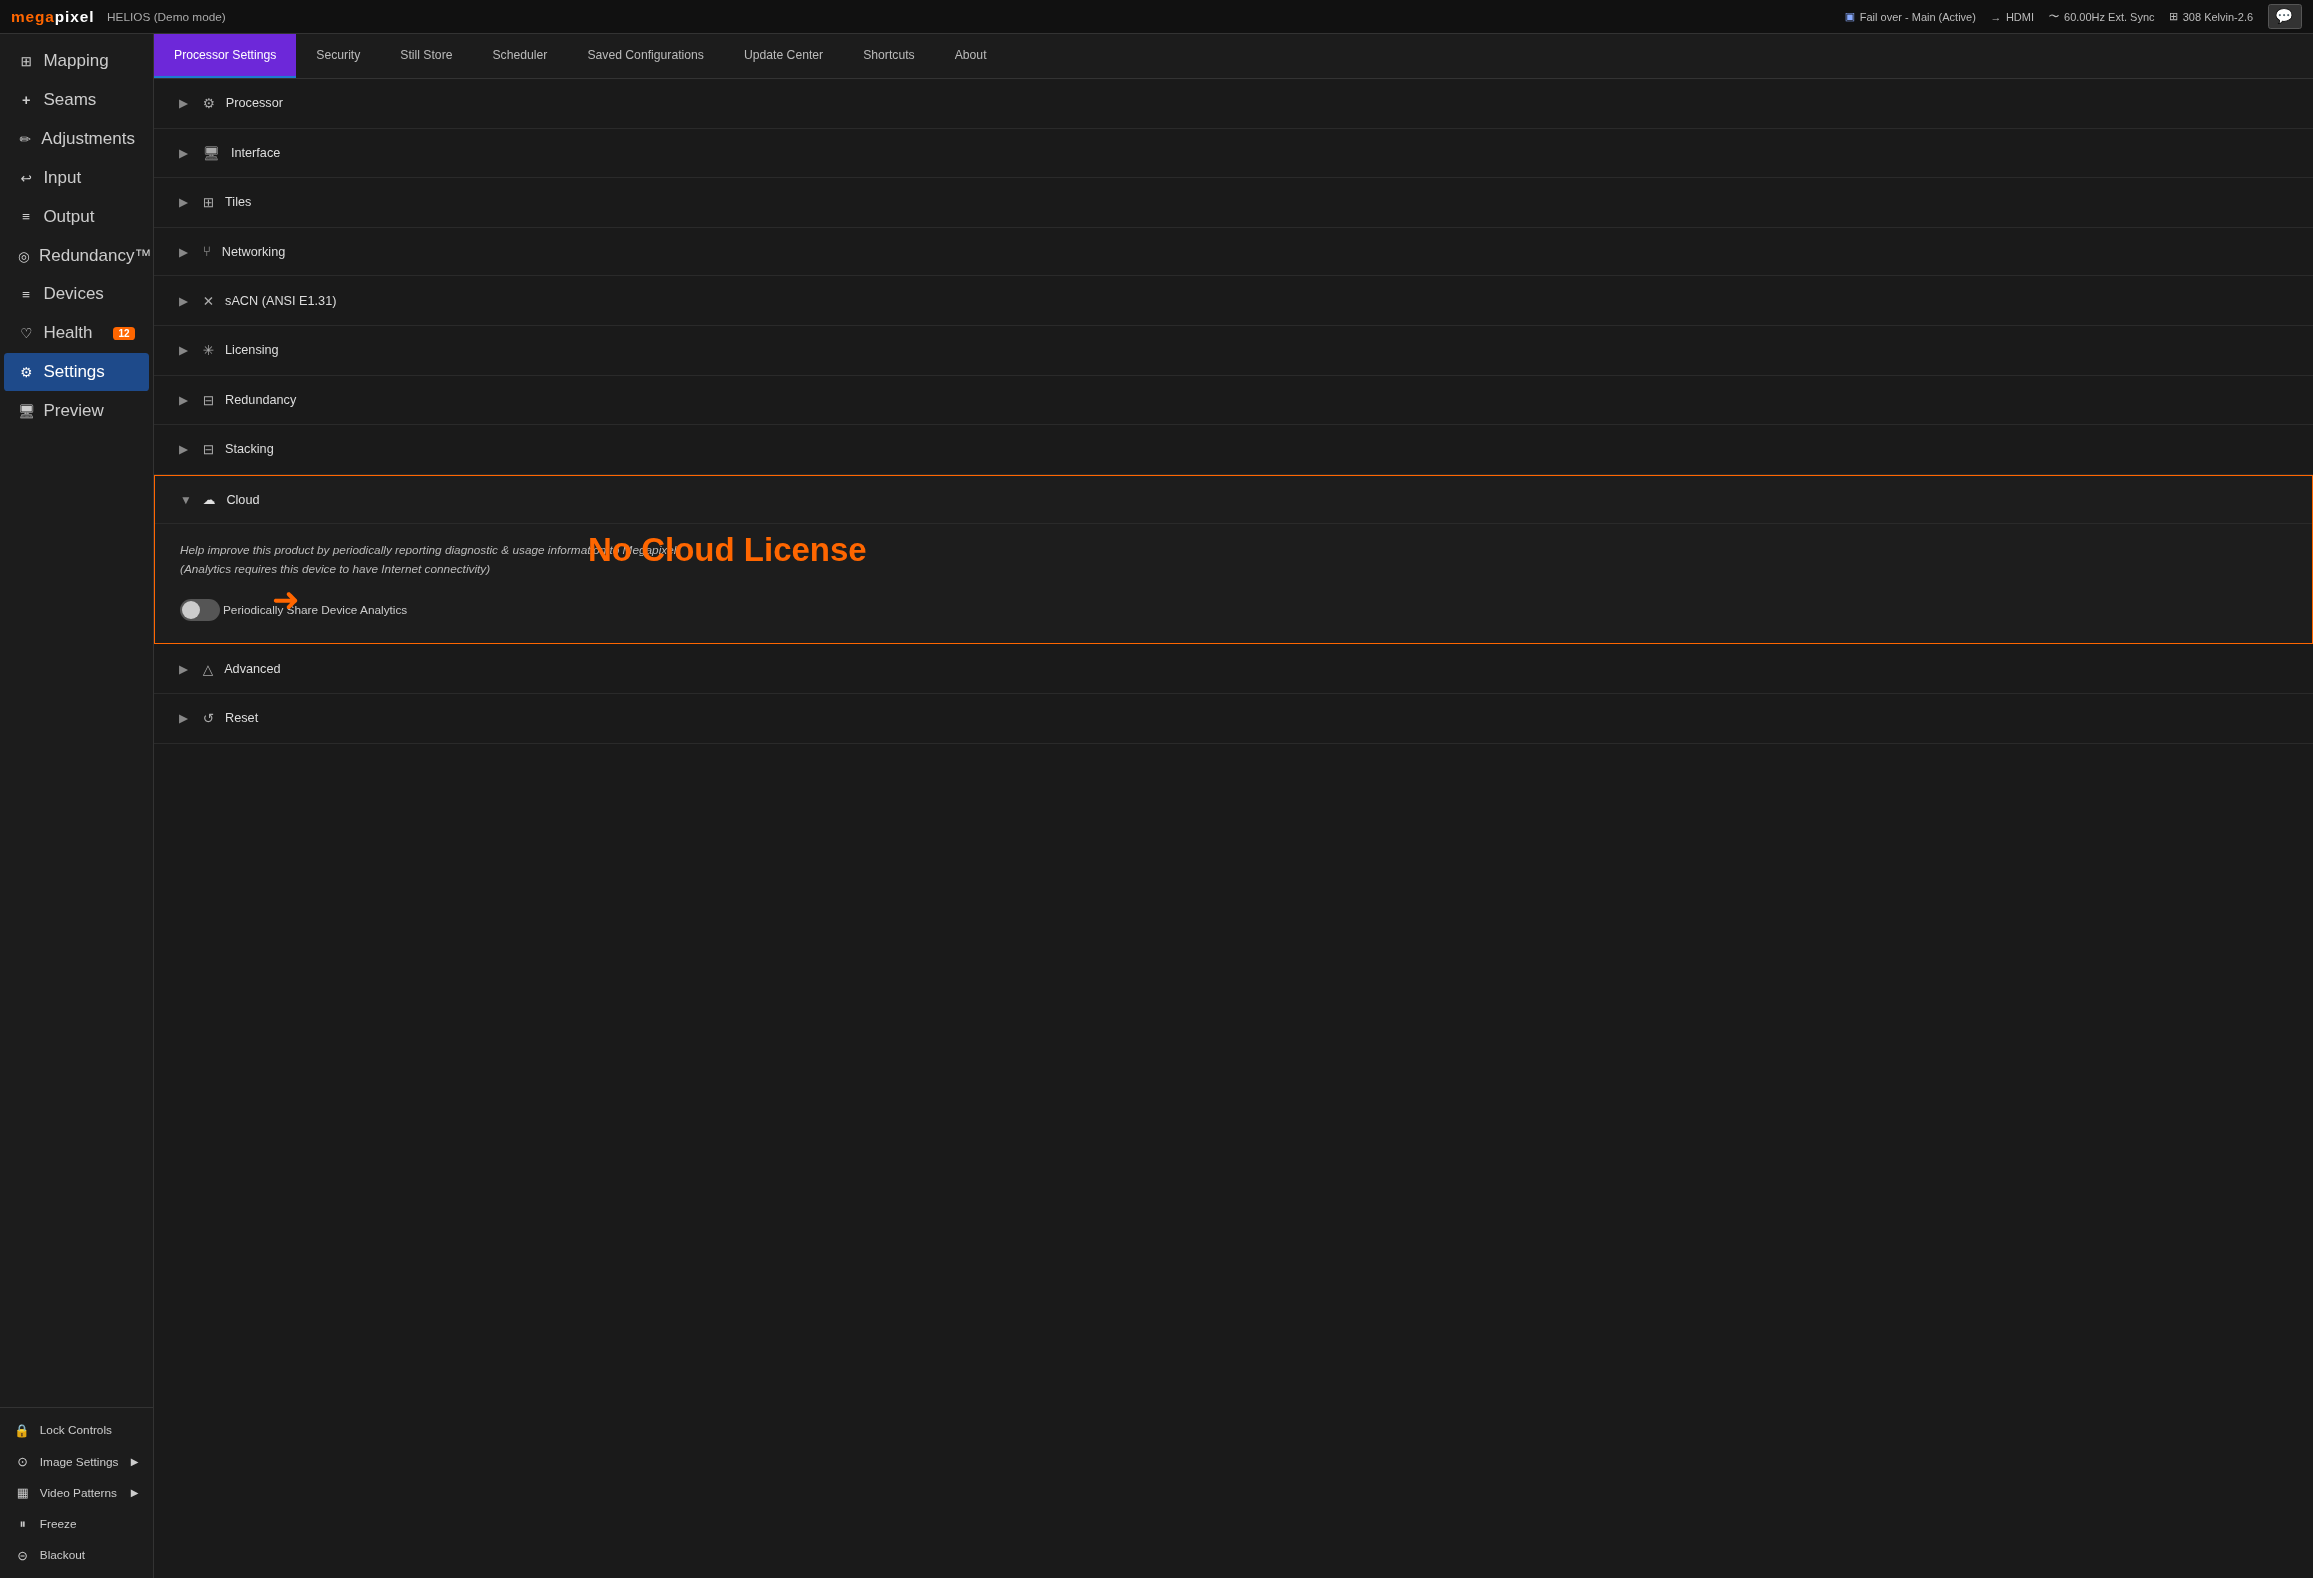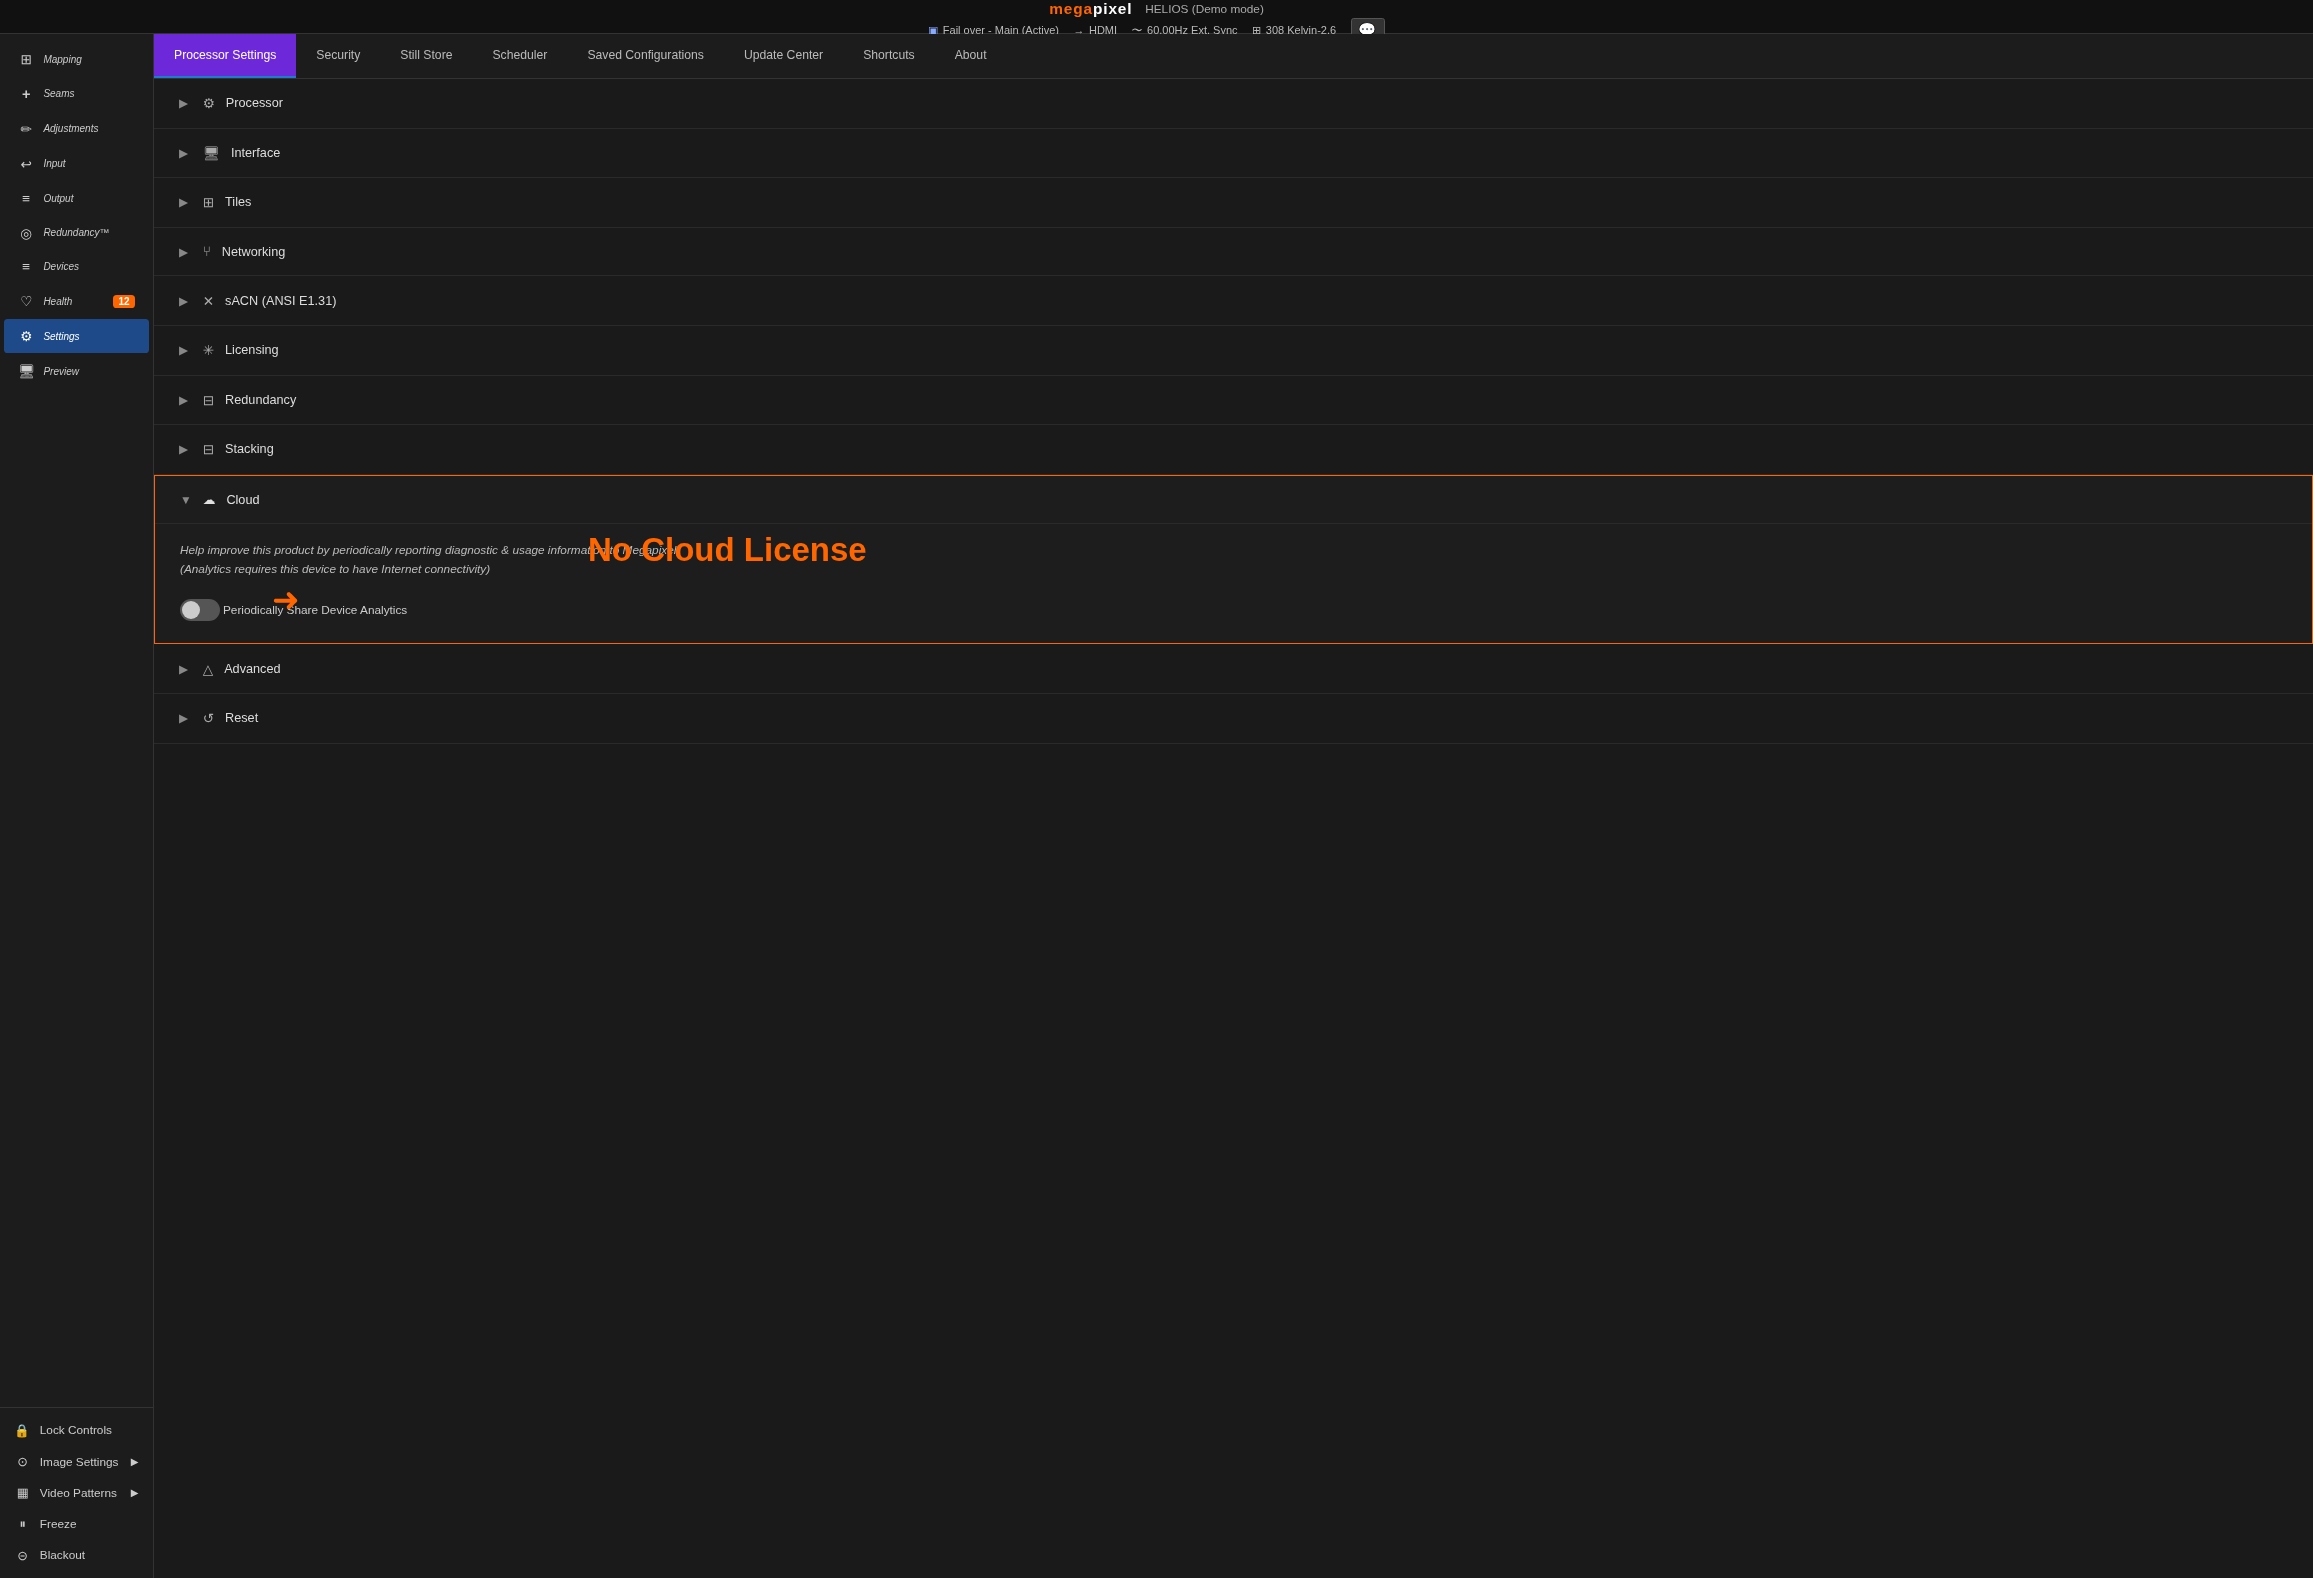"megapixel" .top-bar { flex-direction: column -> none }
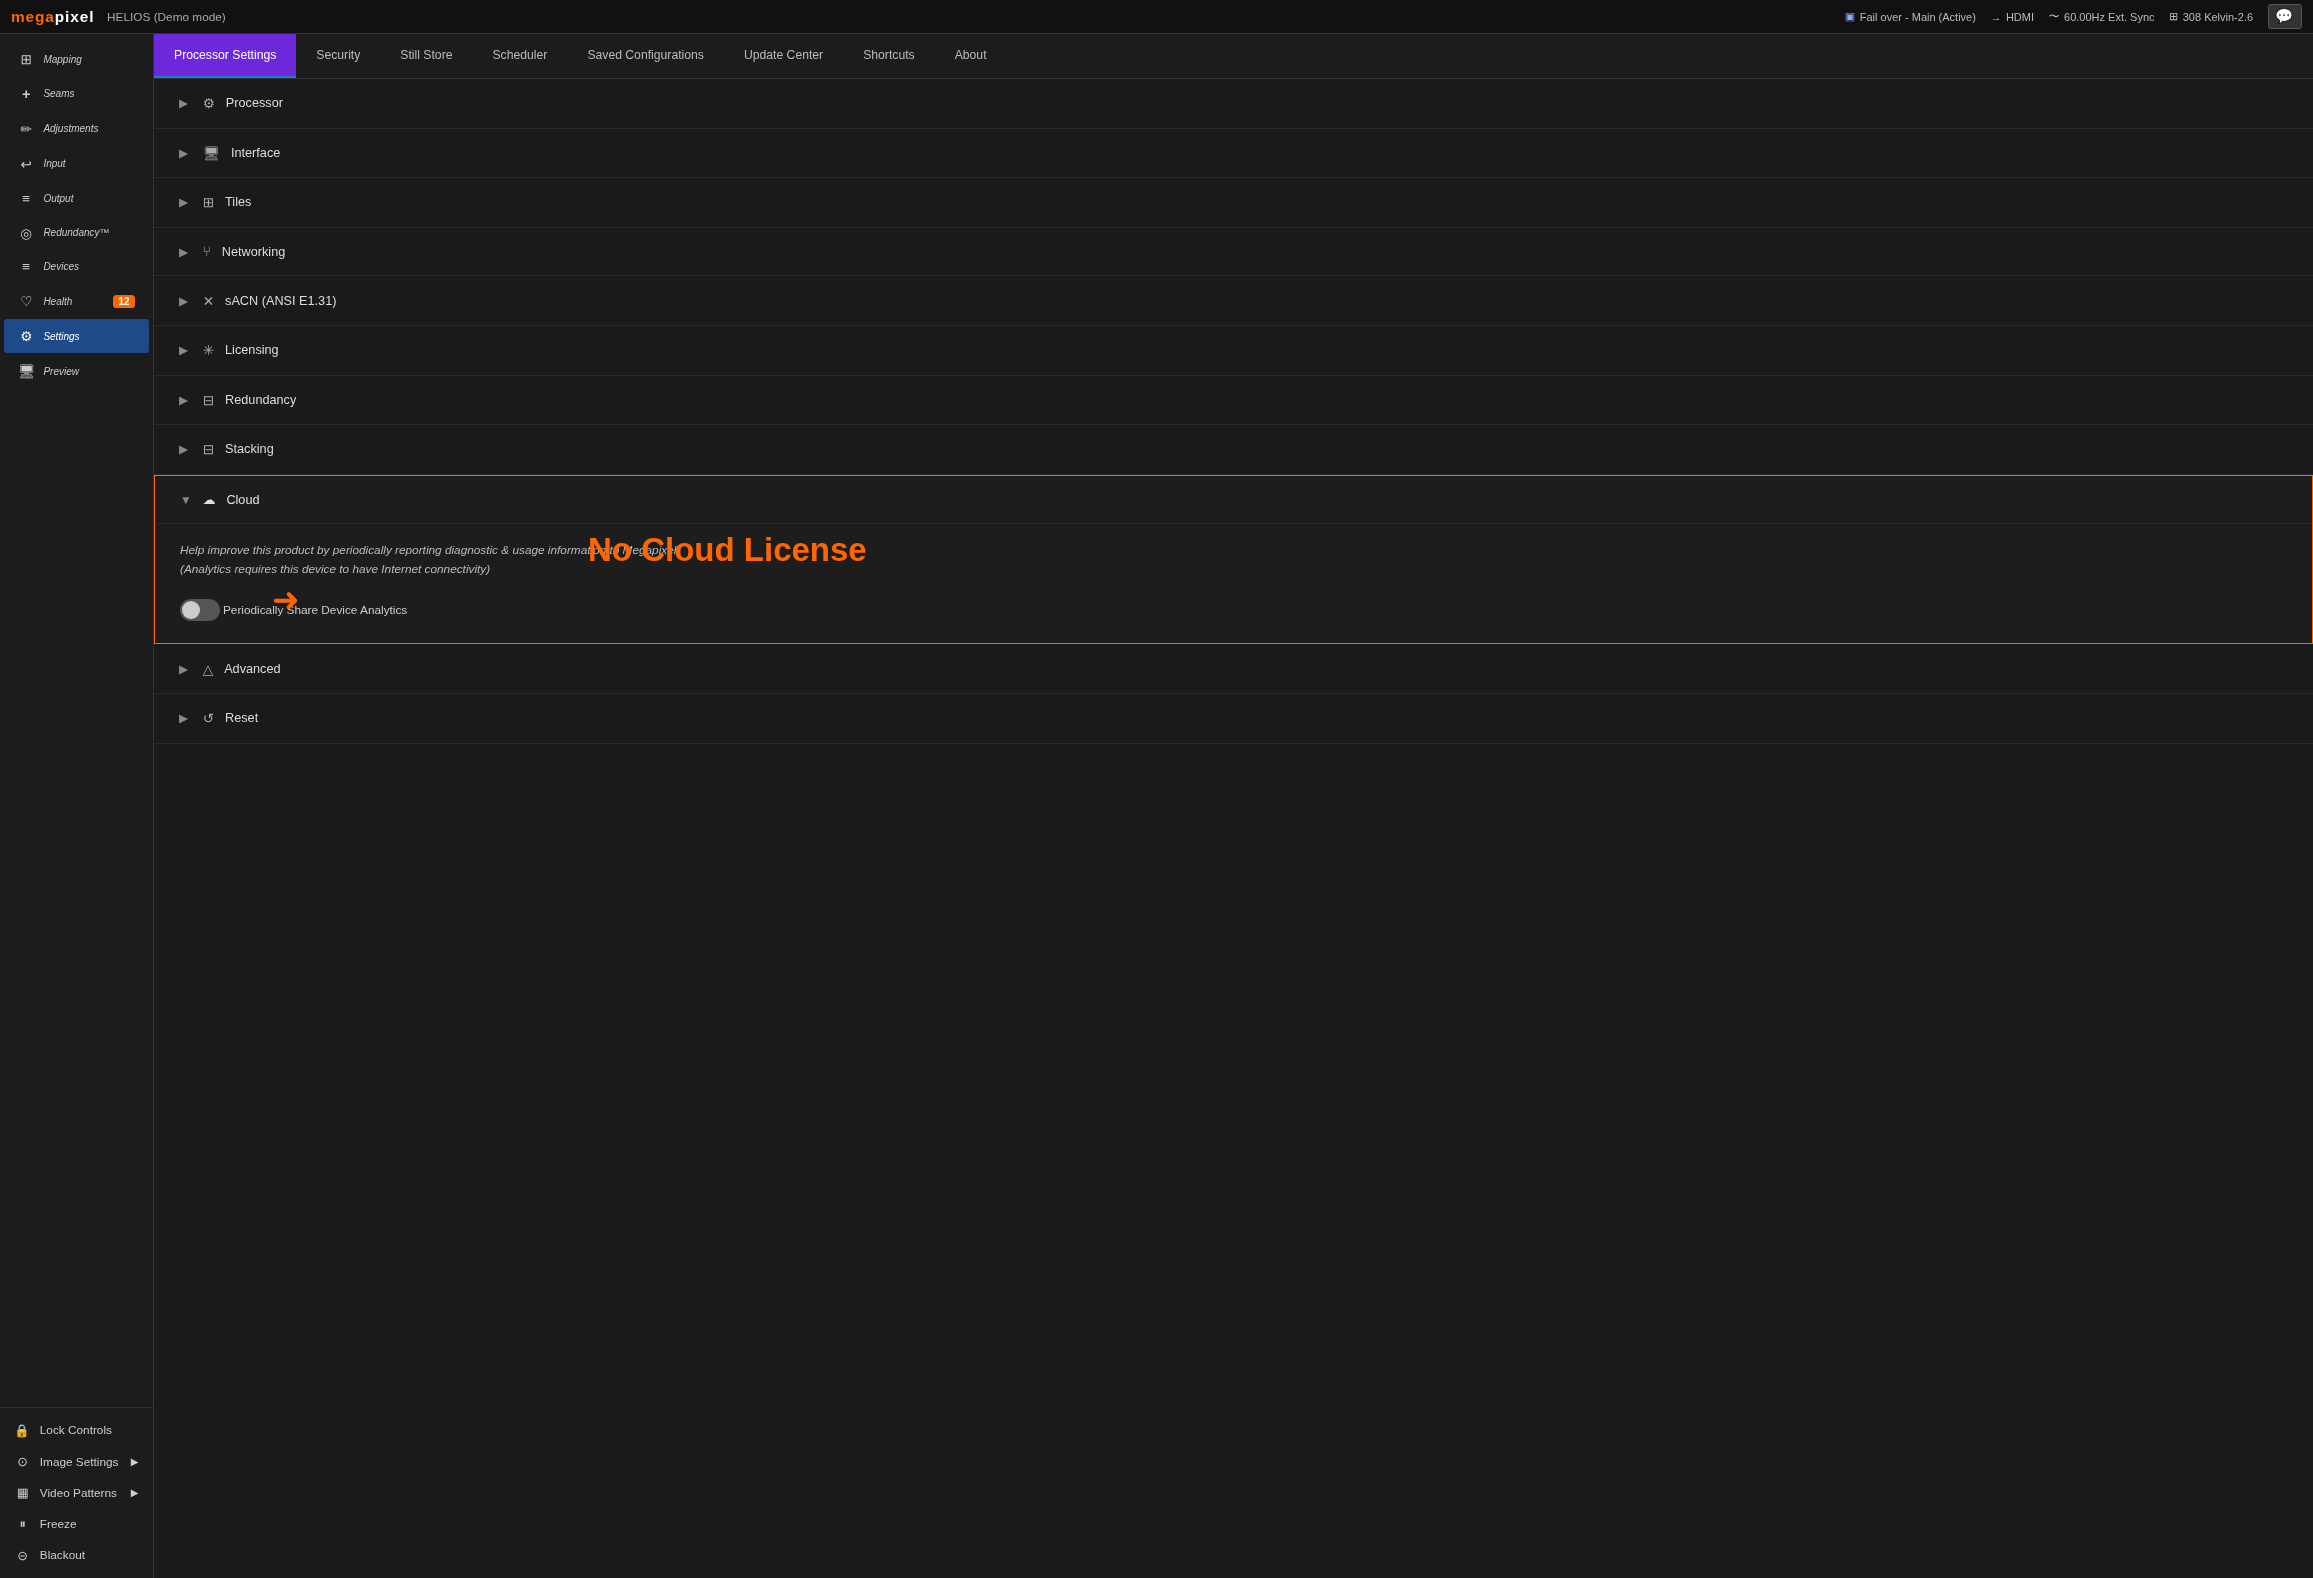"Mapping" .sidebar-item .label { font-size: 10px -> 17px; font-style: italic -> none }
